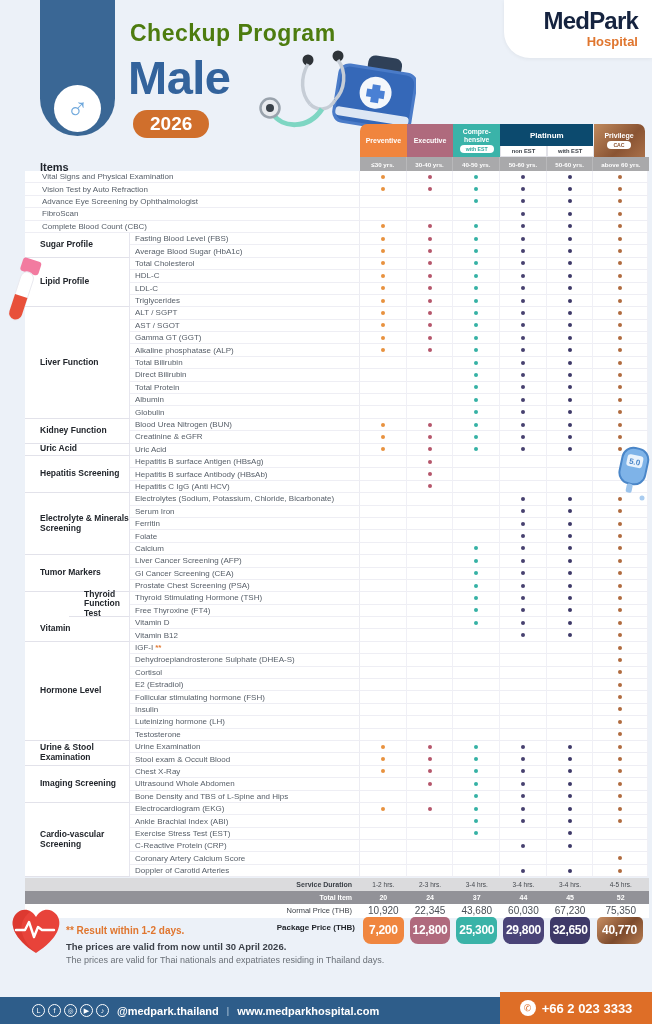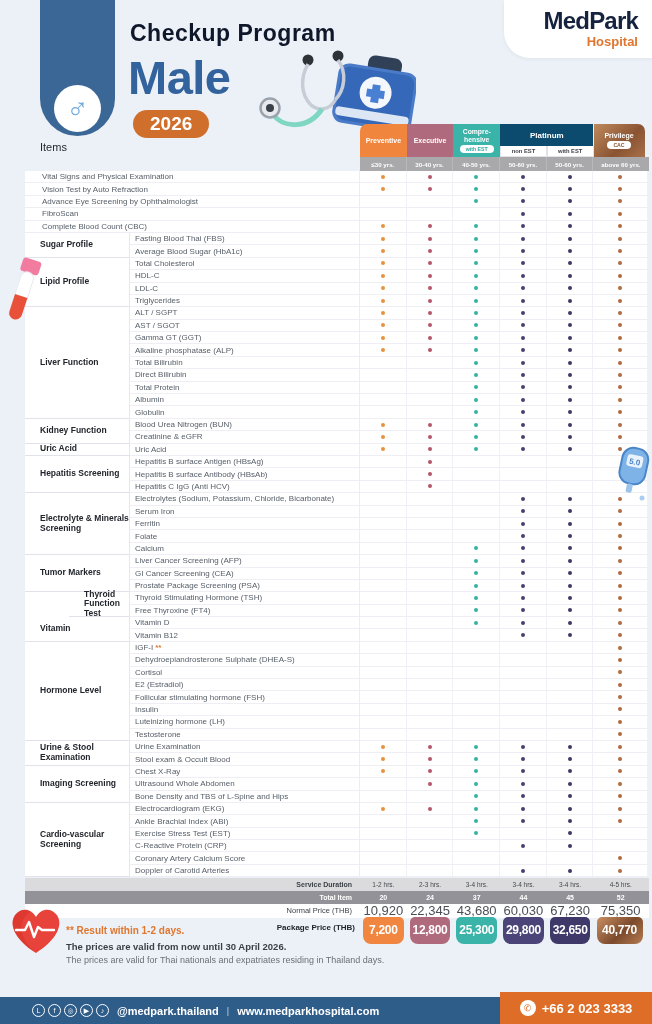"Checkup Program" .title-program { color: #0f172a -> #4d7c0f }
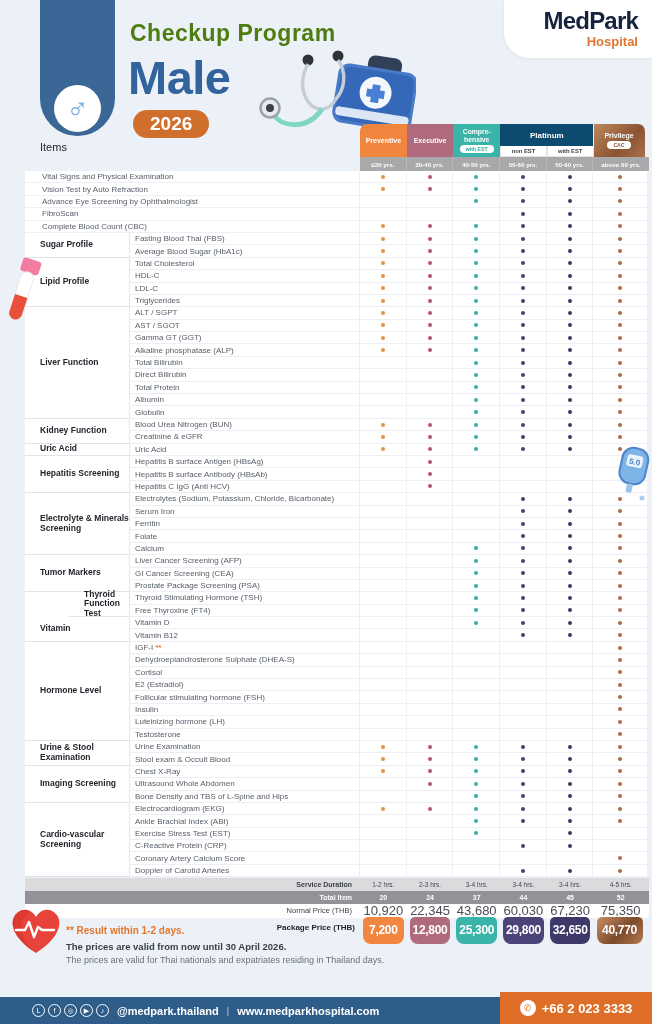"Items" .items-label { font-weight: normal -> bold; top: 141px -> 161px }
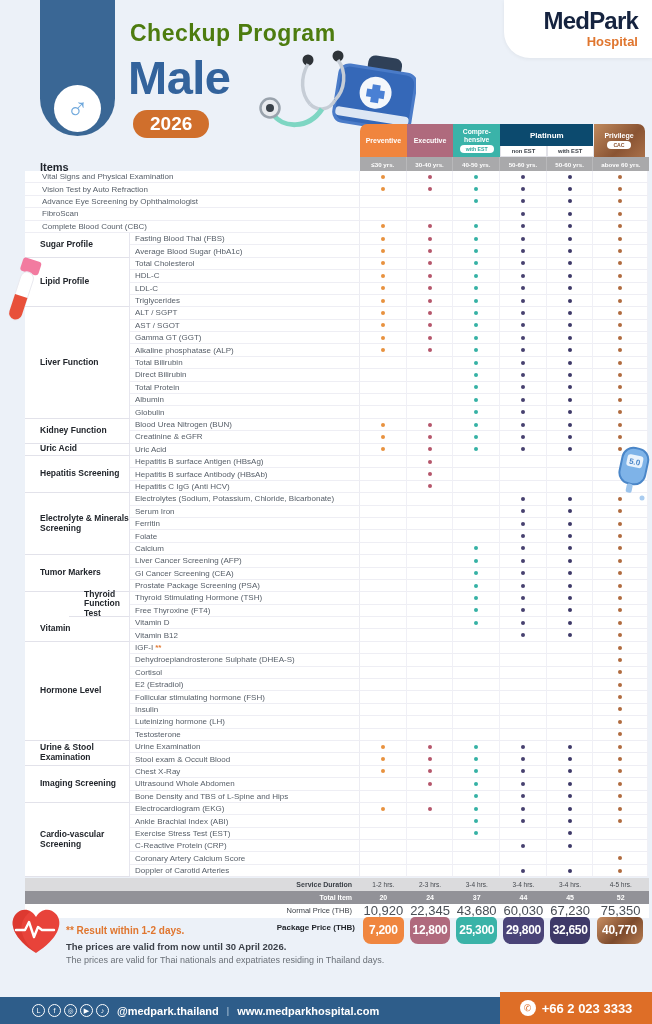"Fasting Blood Thai (FBS)" div.gcell { text: Thai -> Level }
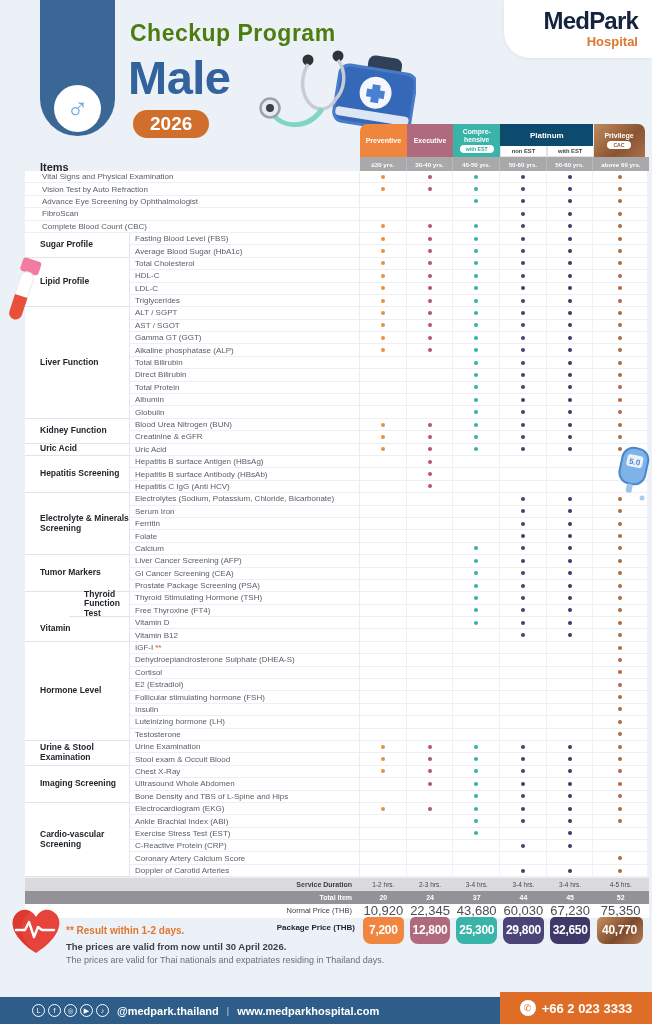"Prostate Package Screening (PSA)" div.gcell { text: Package -> Chest }
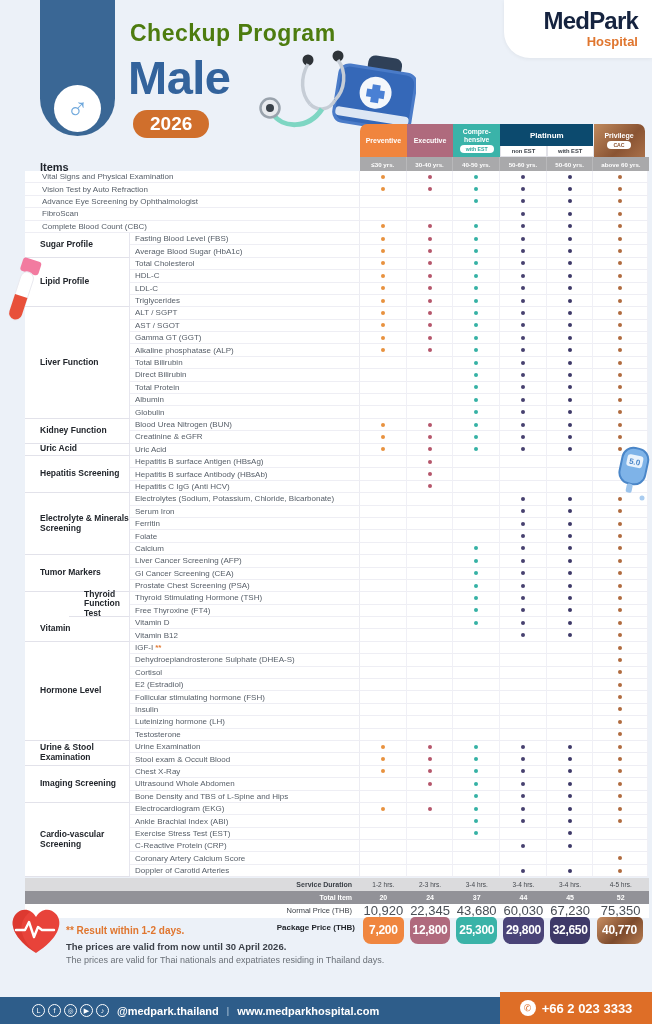"10,920" .row-normal .sumval { font-size: 13px -> 10px }
